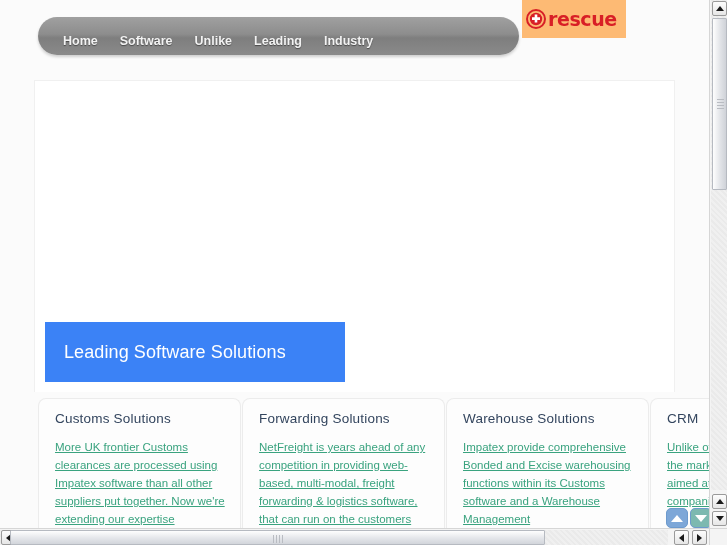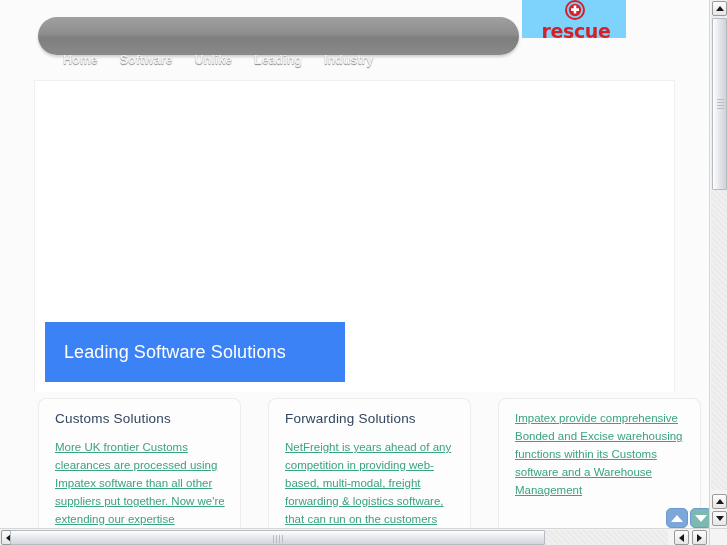"rescue" #logo { background: #7dd3fc -> #fdba74; flex-direction: column -> none }
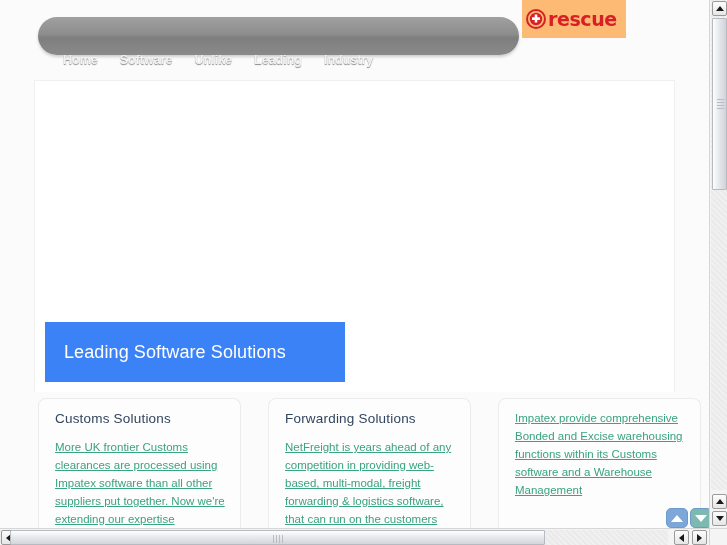"Home" #nav { align-items: flex-start -> center; margin-top: 24px -> none }
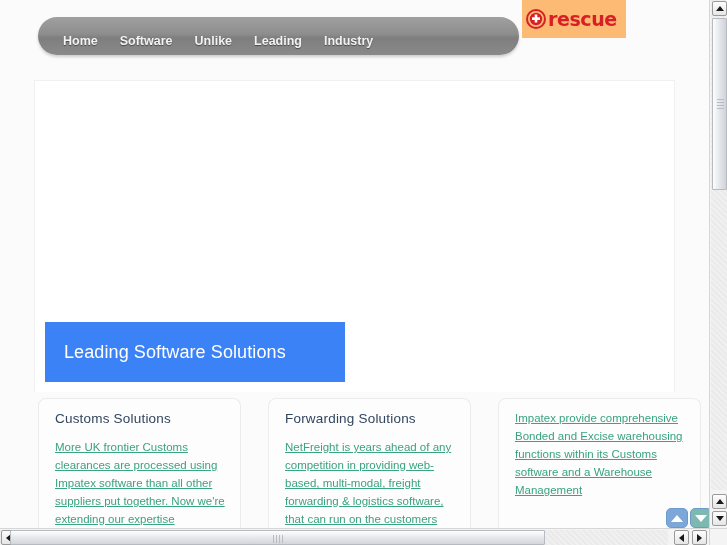"Customs Solutions" #cards { gap: 27px -> 1px }
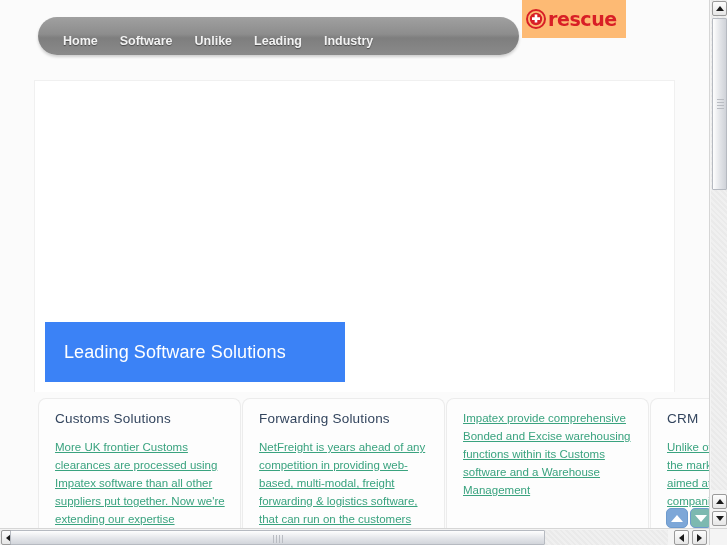"Warehouse Solutions" div.card-title { html: none -> <div>Warehouse Solutions</div> }
